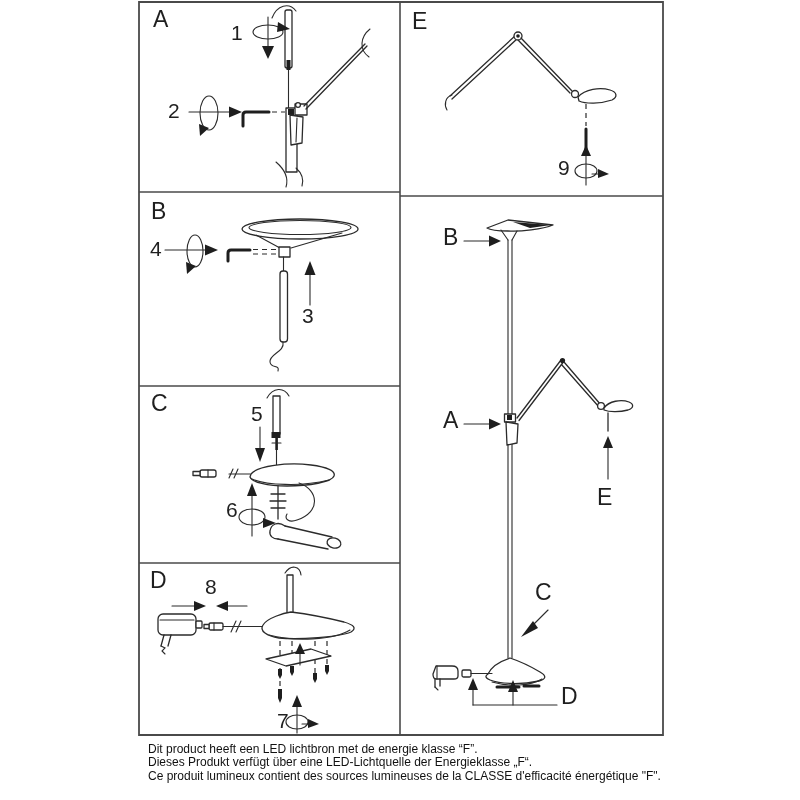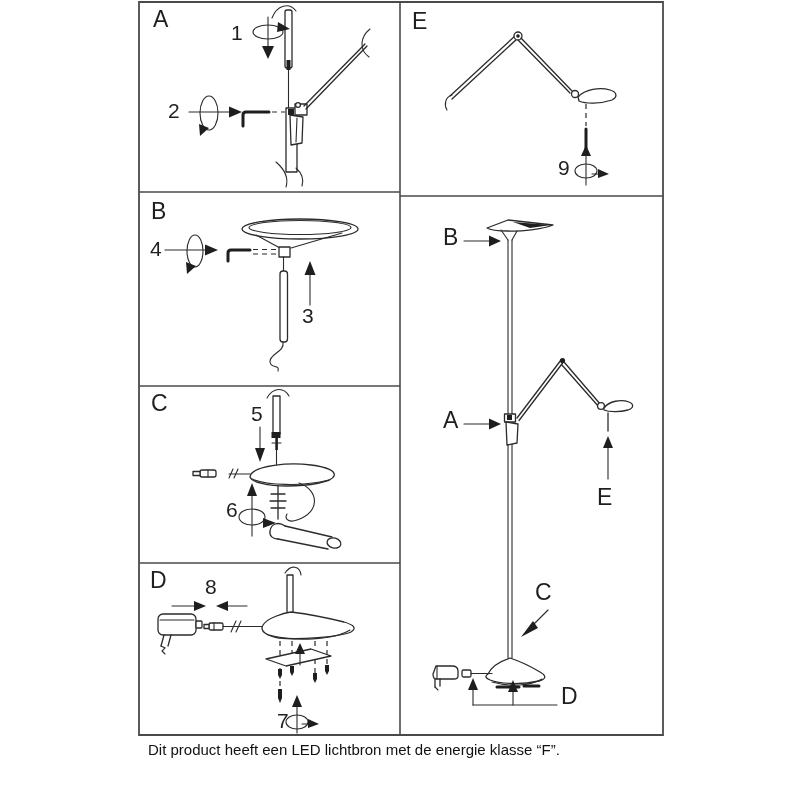"Dit product heeft een LED" .footnotes { font-size: 15px -> 12px }
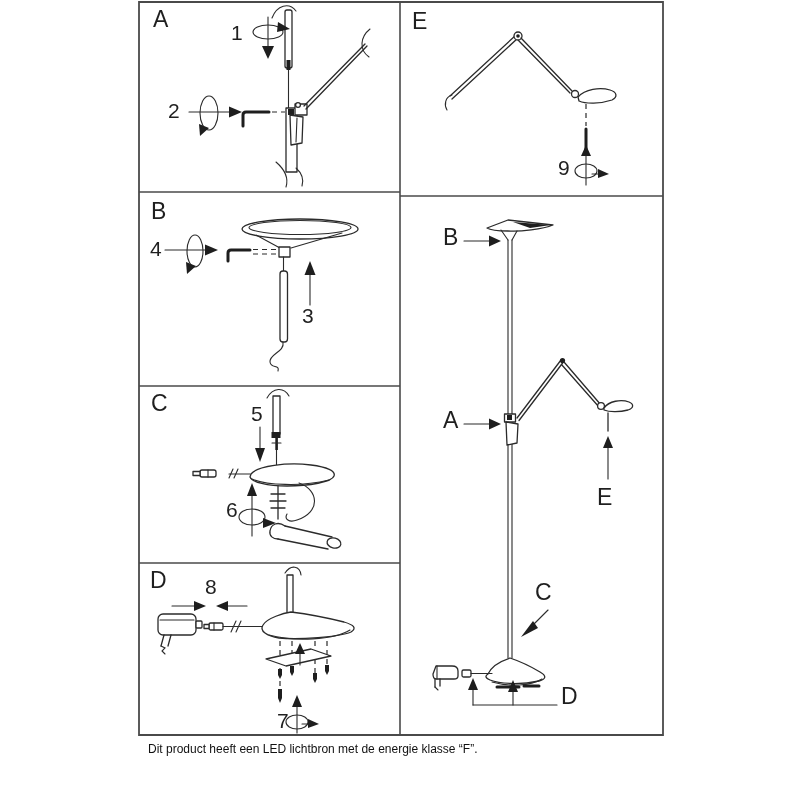"Dieses Produkt verfügt über eine" div { html: none -> <div>Dieses Produkt verfügt über eine LED-Lichtquelle der Energieklasse „F“.</div> }
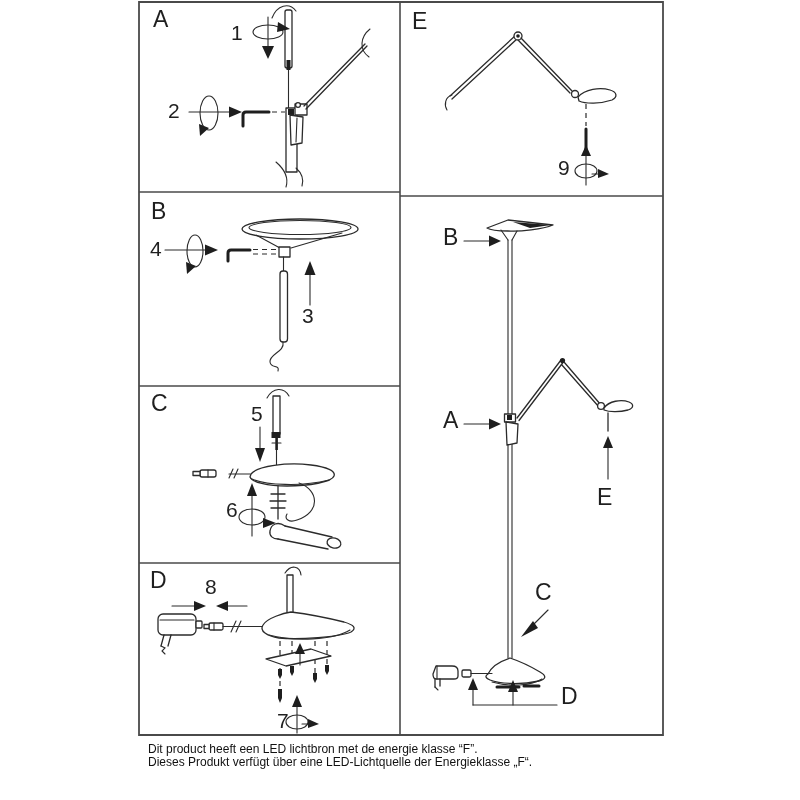"Ce produit lumineux contient des" div { html: none -> <div>Ce produit lumineux contient des sources lumineuses de la CLASSE d'efficacité énergétique "F".</div> }
